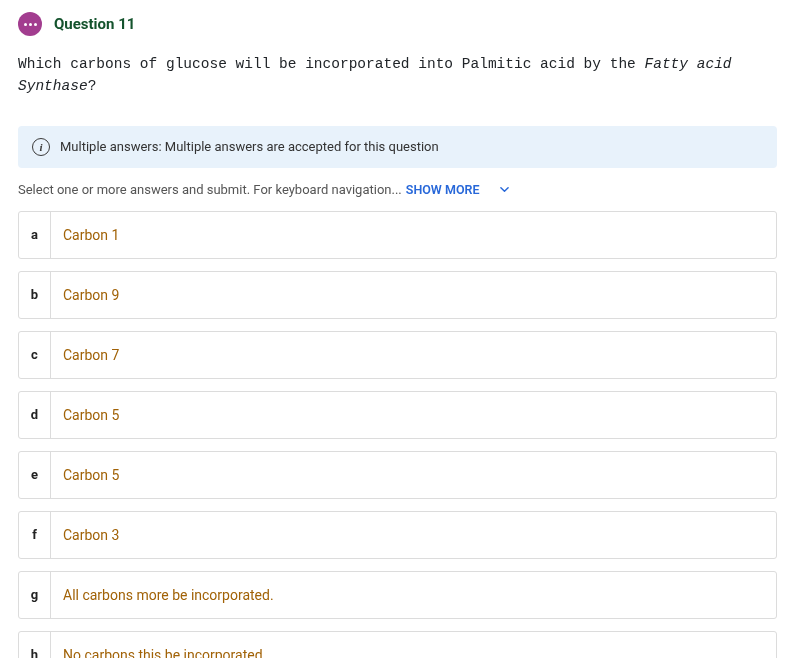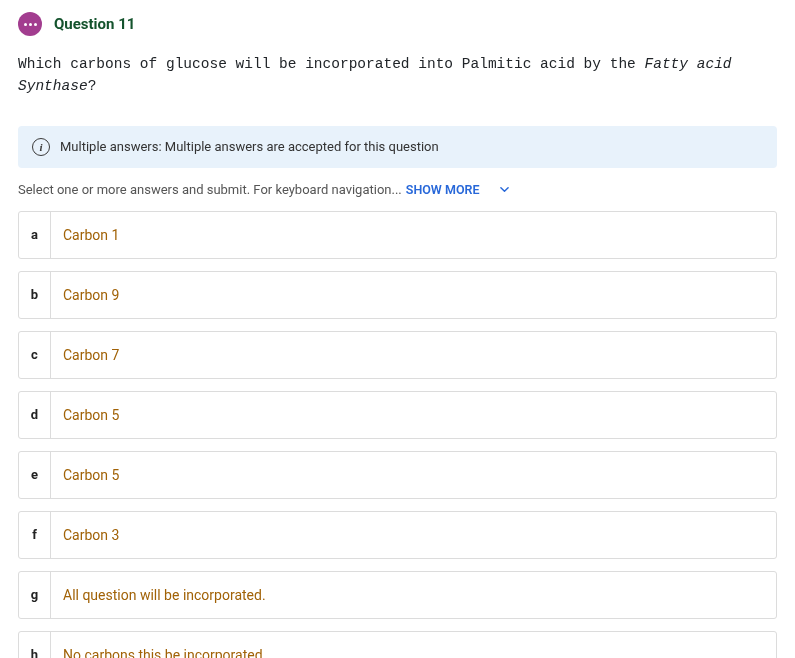"All question will be incorporated." div.answer-text { text: question will -> carbons more }
